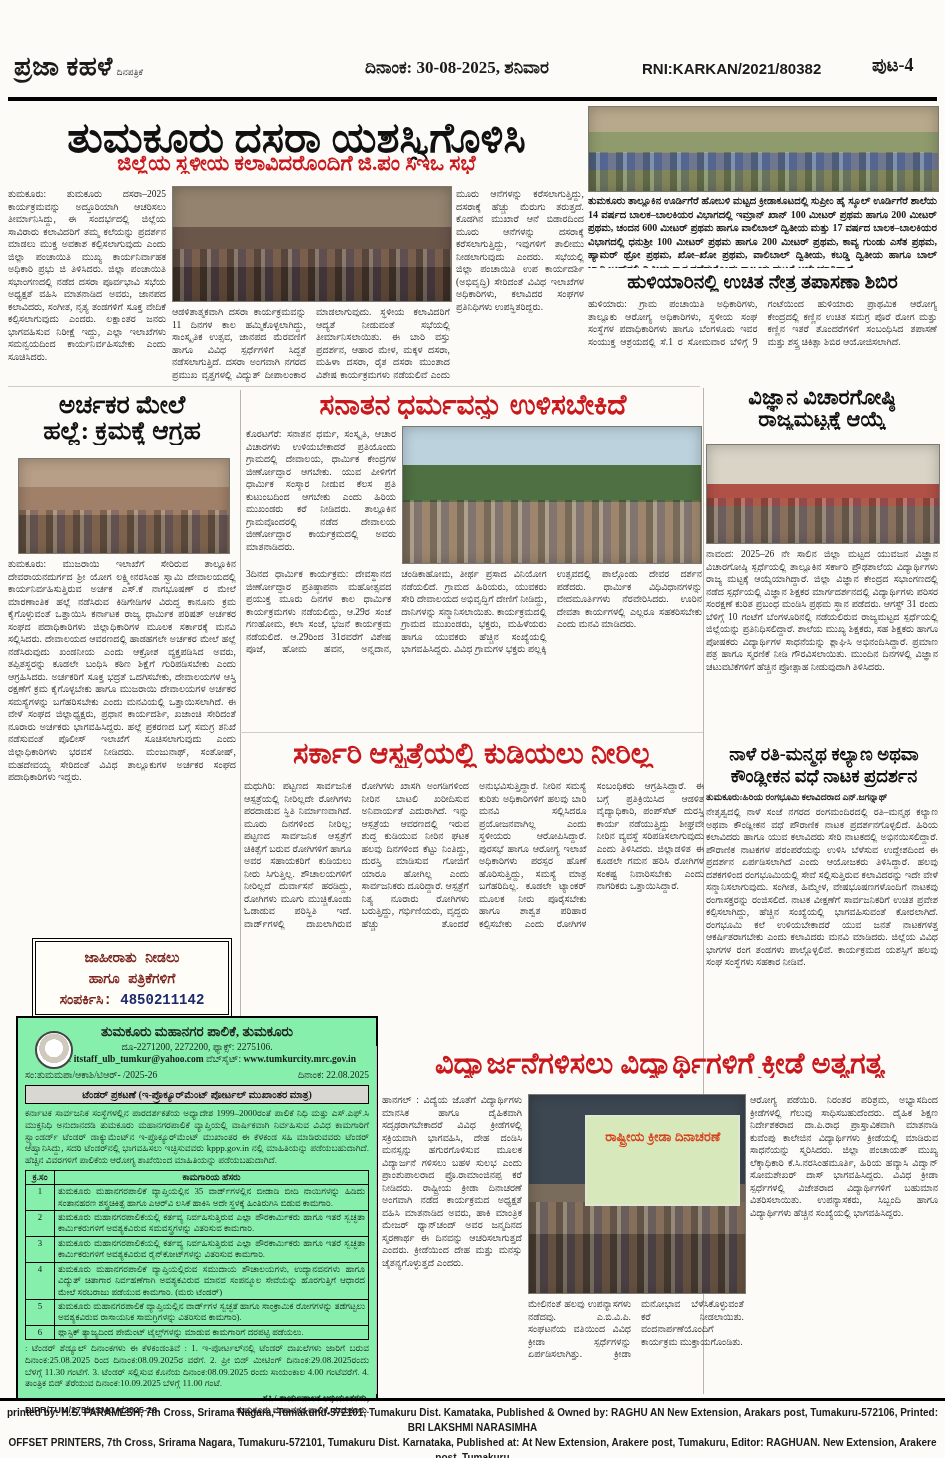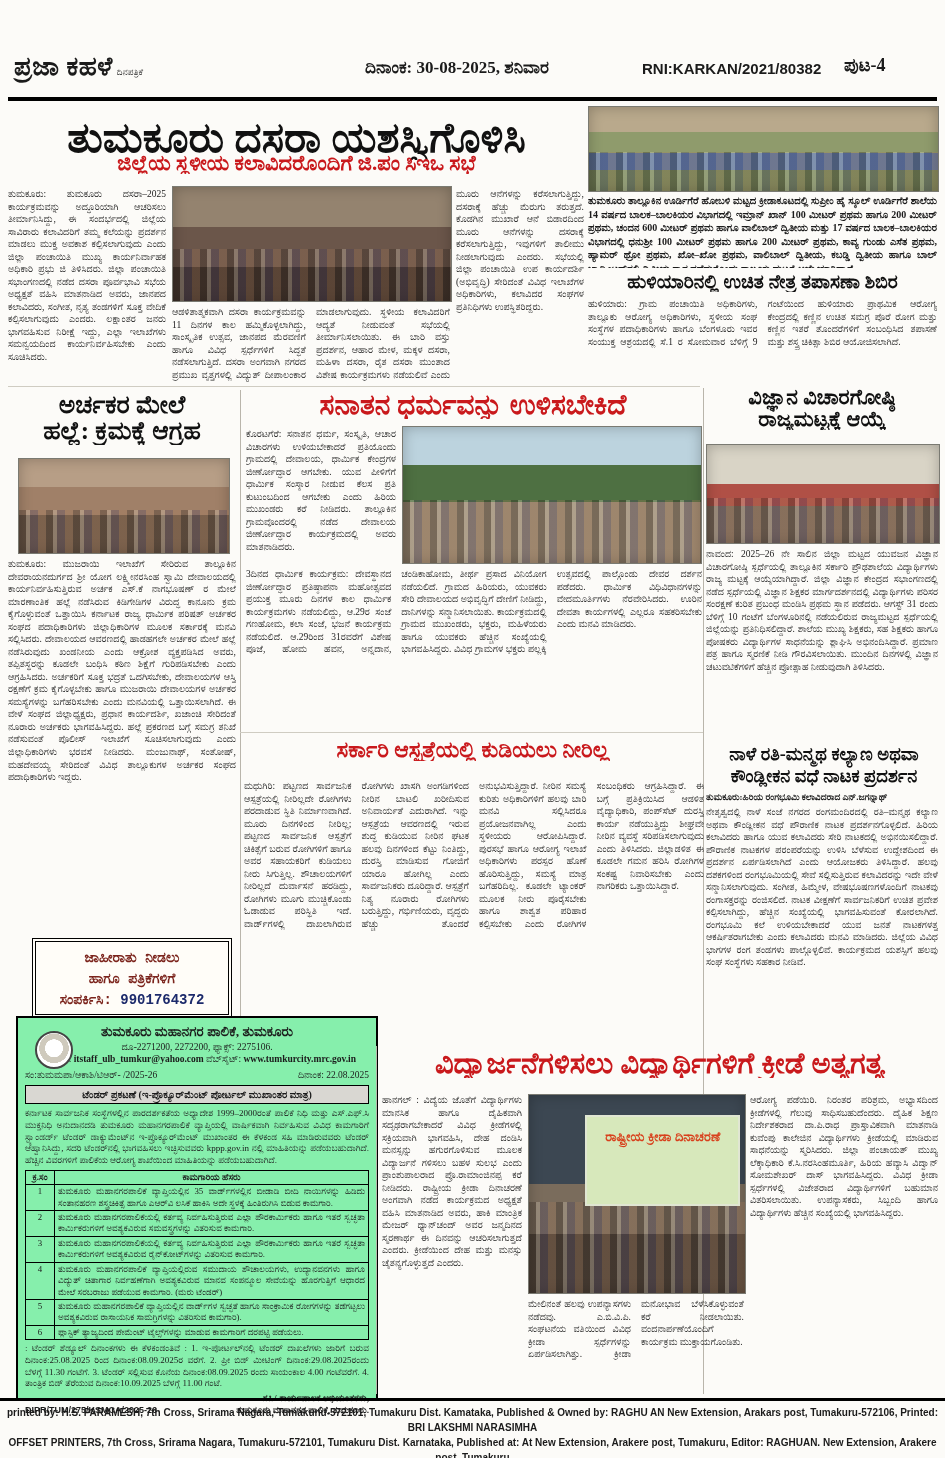"ಪುಟ-4" div.abs { left: 844px -> 872px }
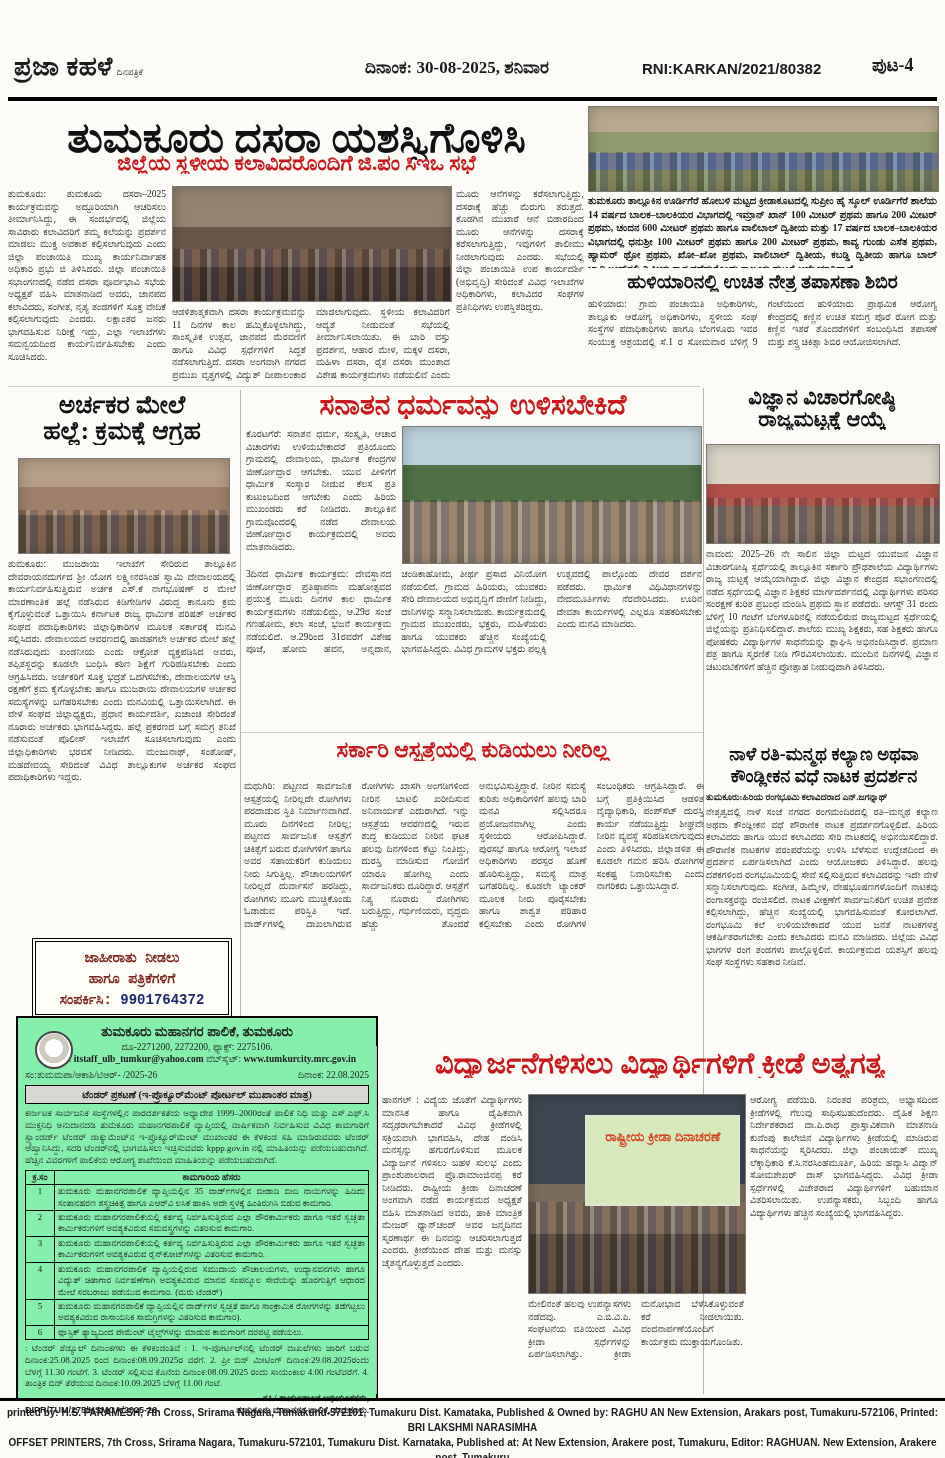"ಸರ್ಕಾರಿ ಆಸ್ಪತ್ರೆಯಲ್ಲಿ ಕುಡಿಯಲು ನೀರಿಲ್ಲ" div.abs { font-size: 22px -> 29px }
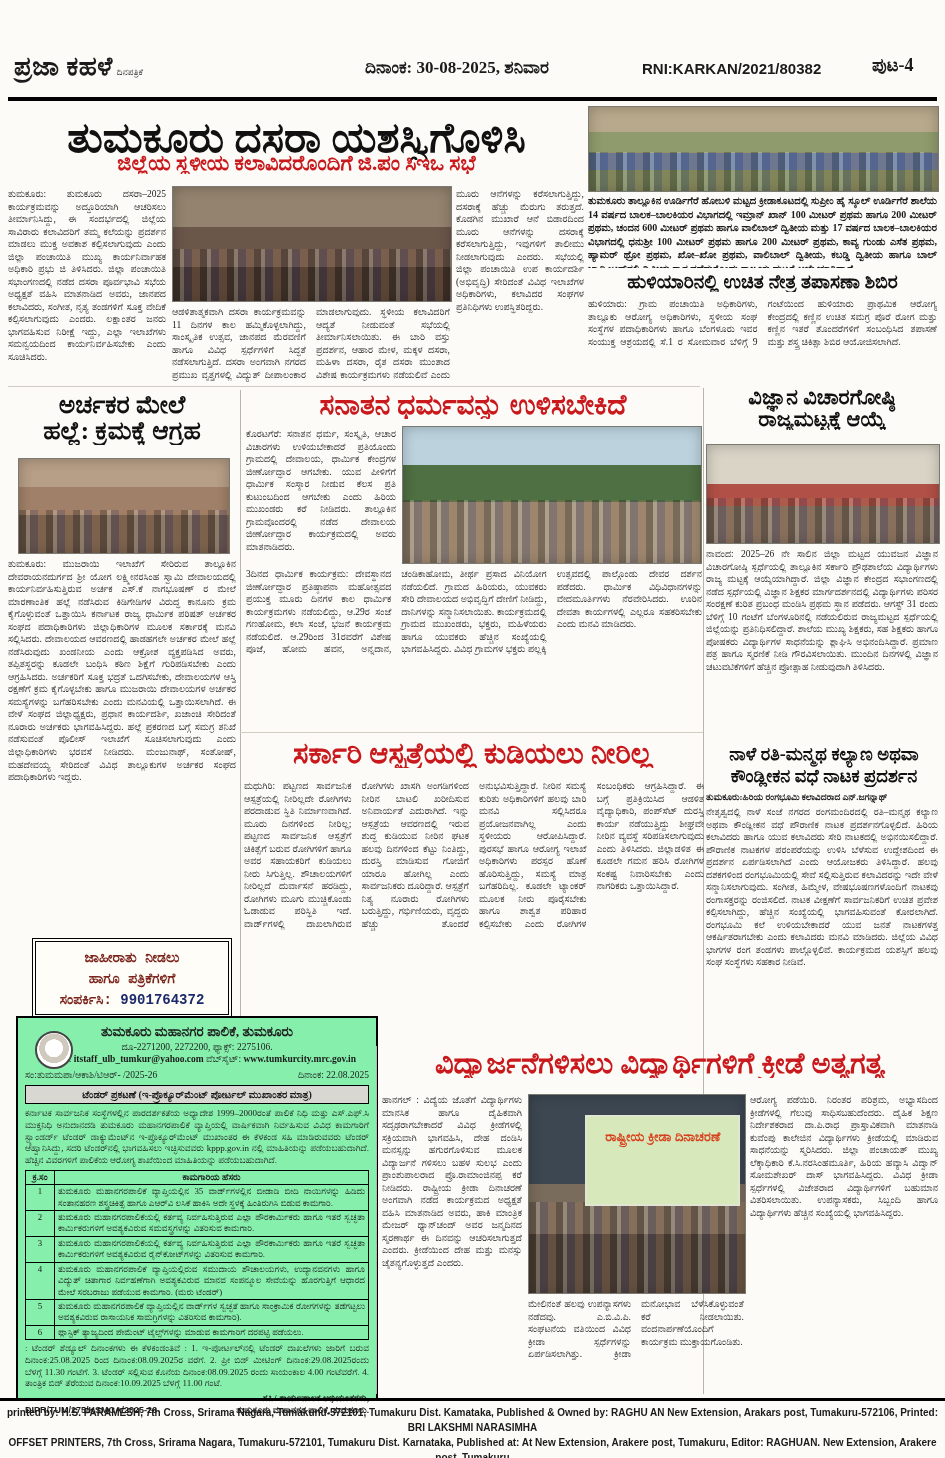"9901764372" span.phone { text: 9901764372 -> 4850211142 }
